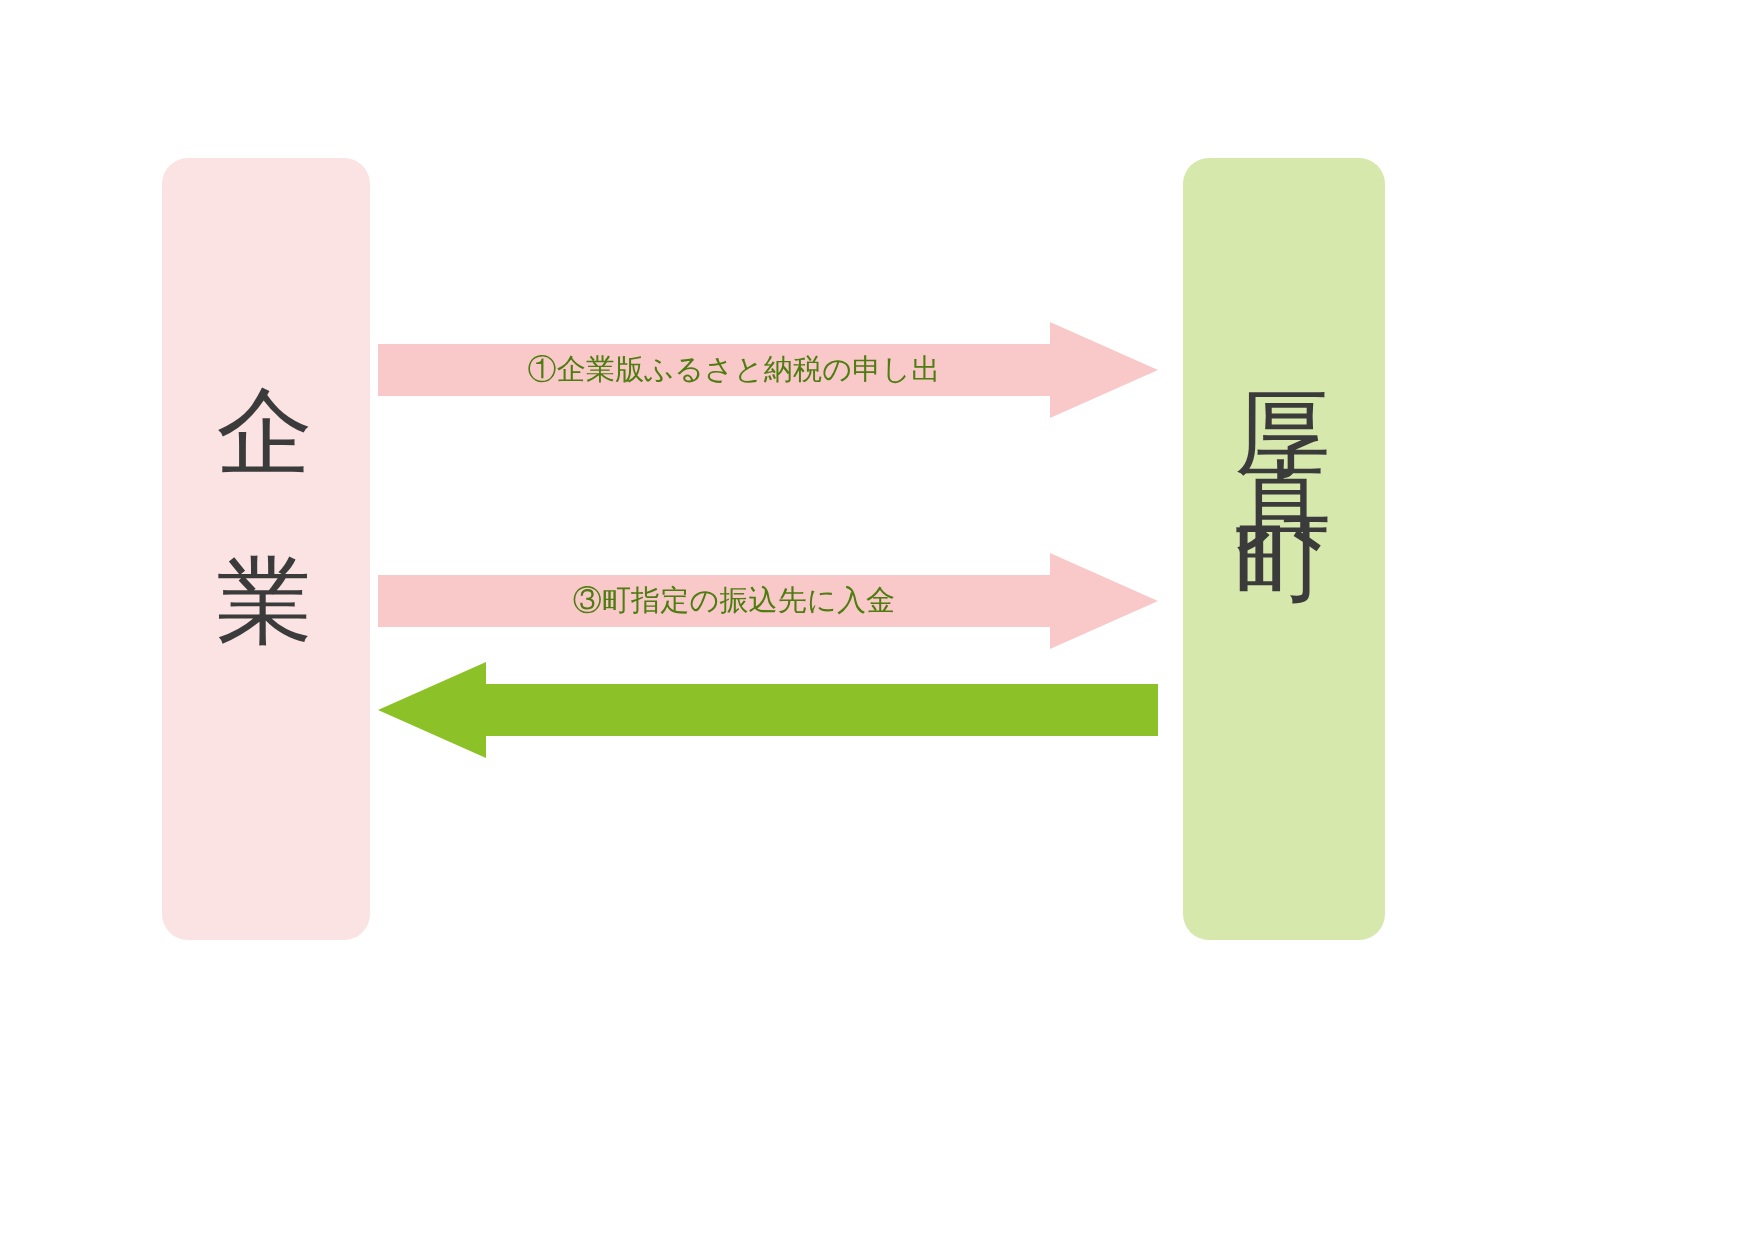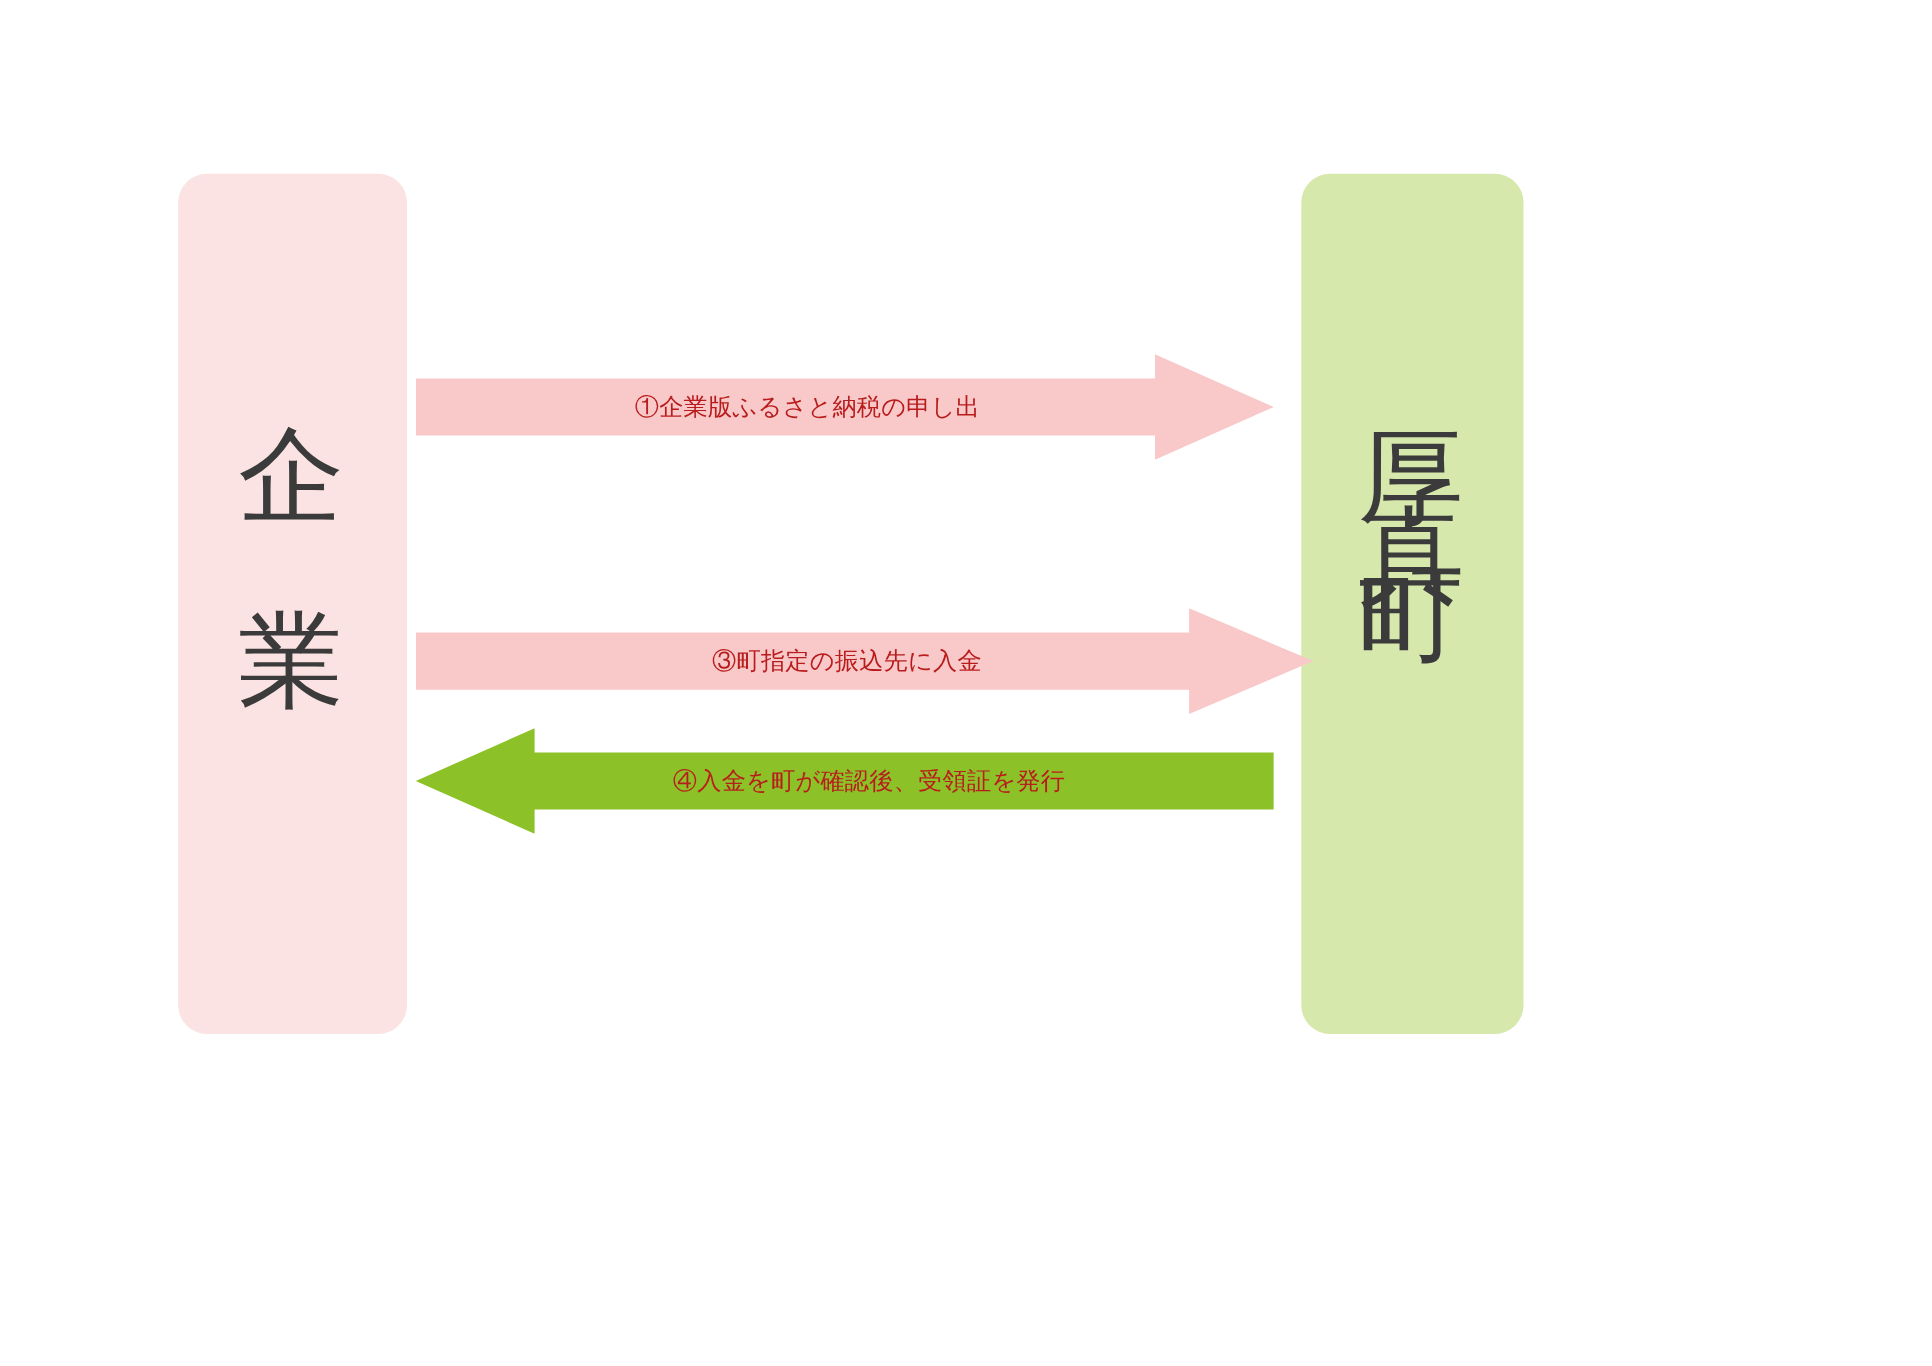"①企業版ふるさと納税の申し出" .arrow .arrow-label { color: #b91c1c -> #4d7c0f; font-size: 22px -> 29px }
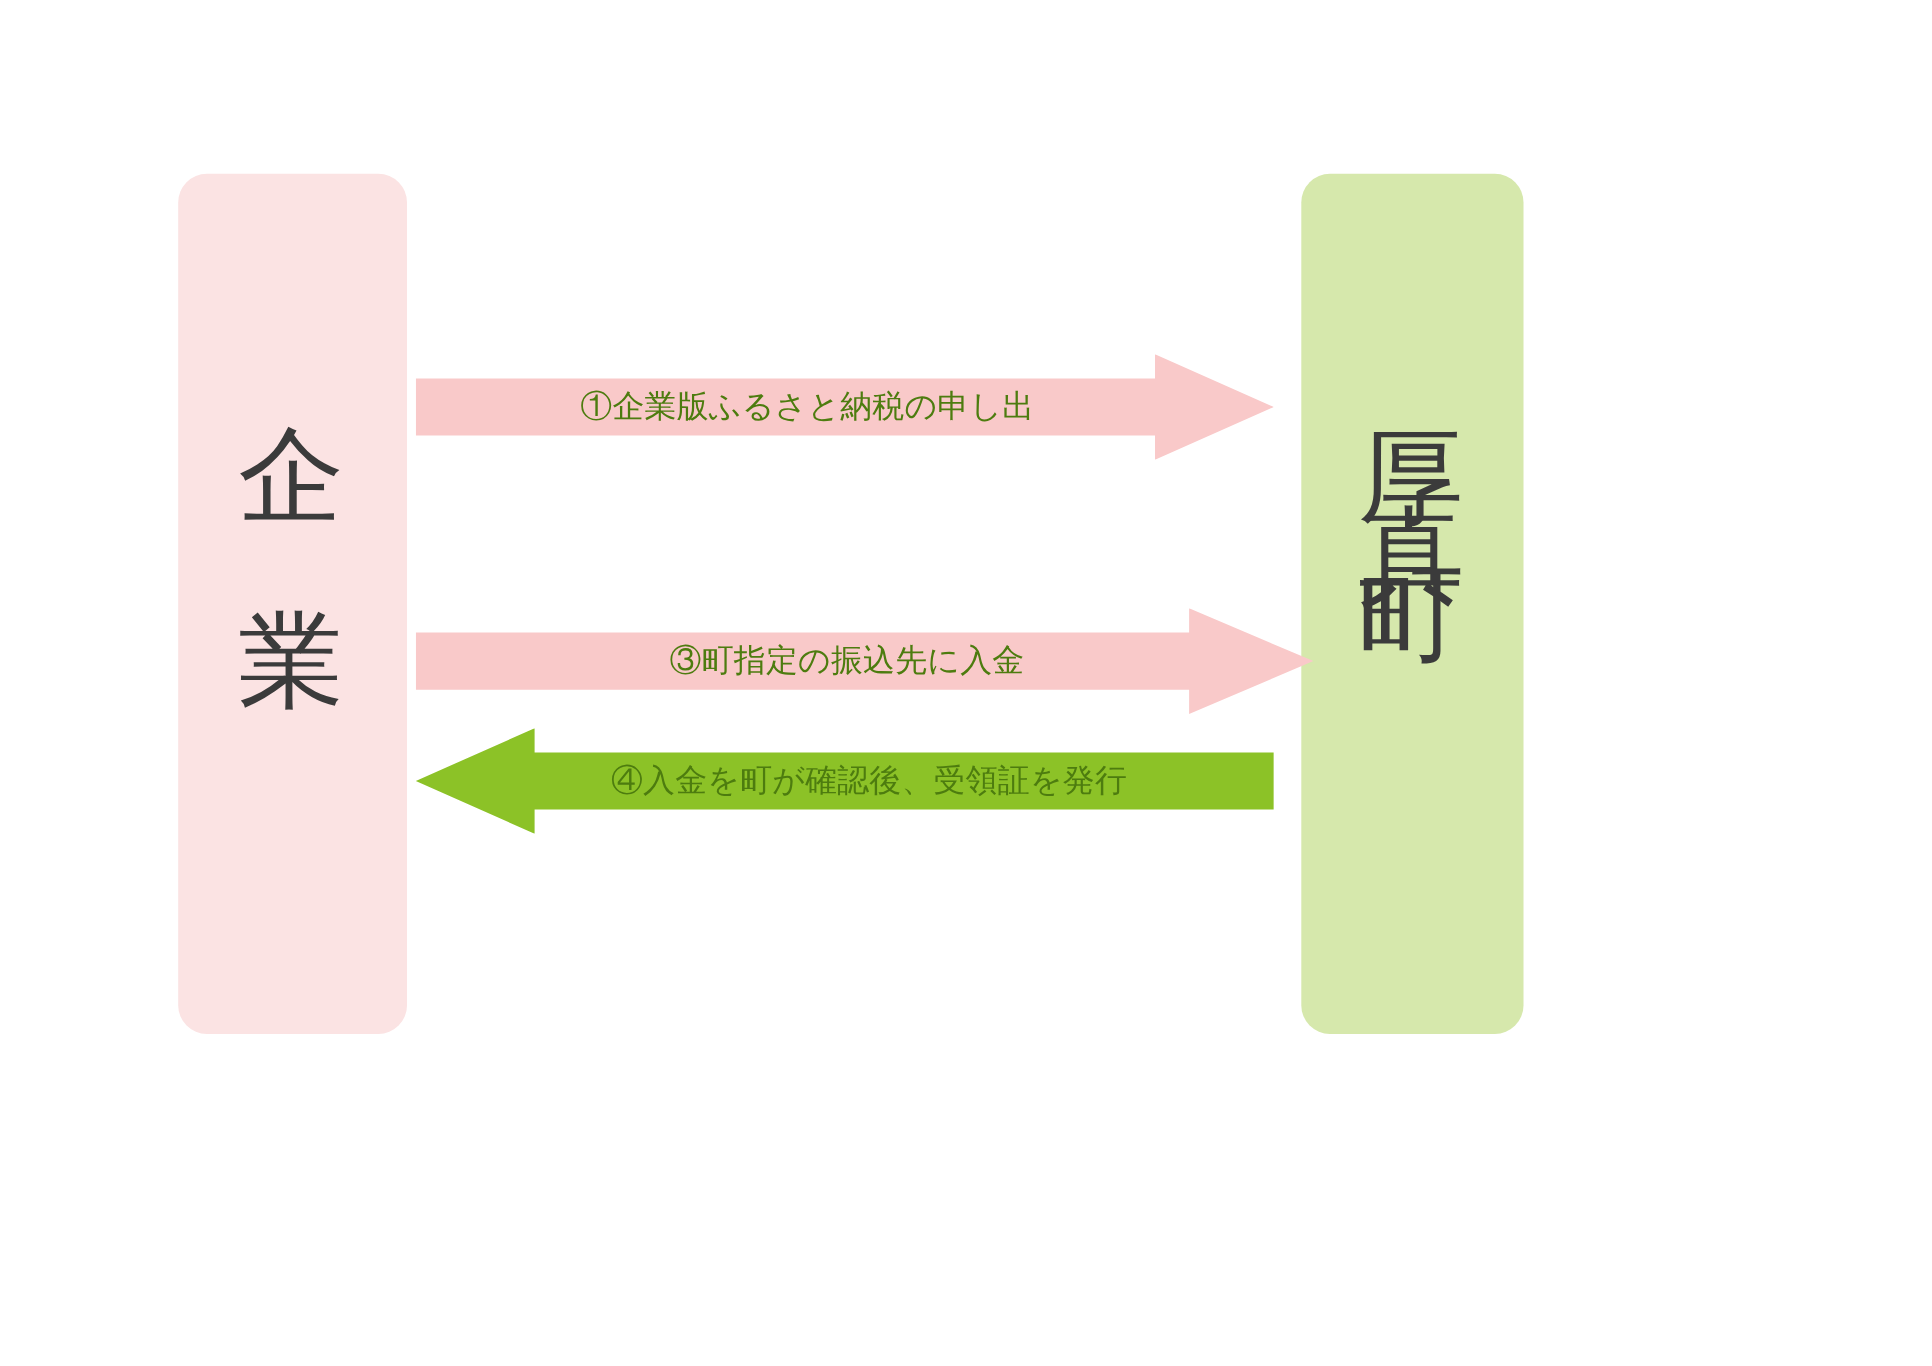"③町指定の振込先に入金" div.arrow { padding-left: 36px -> none }
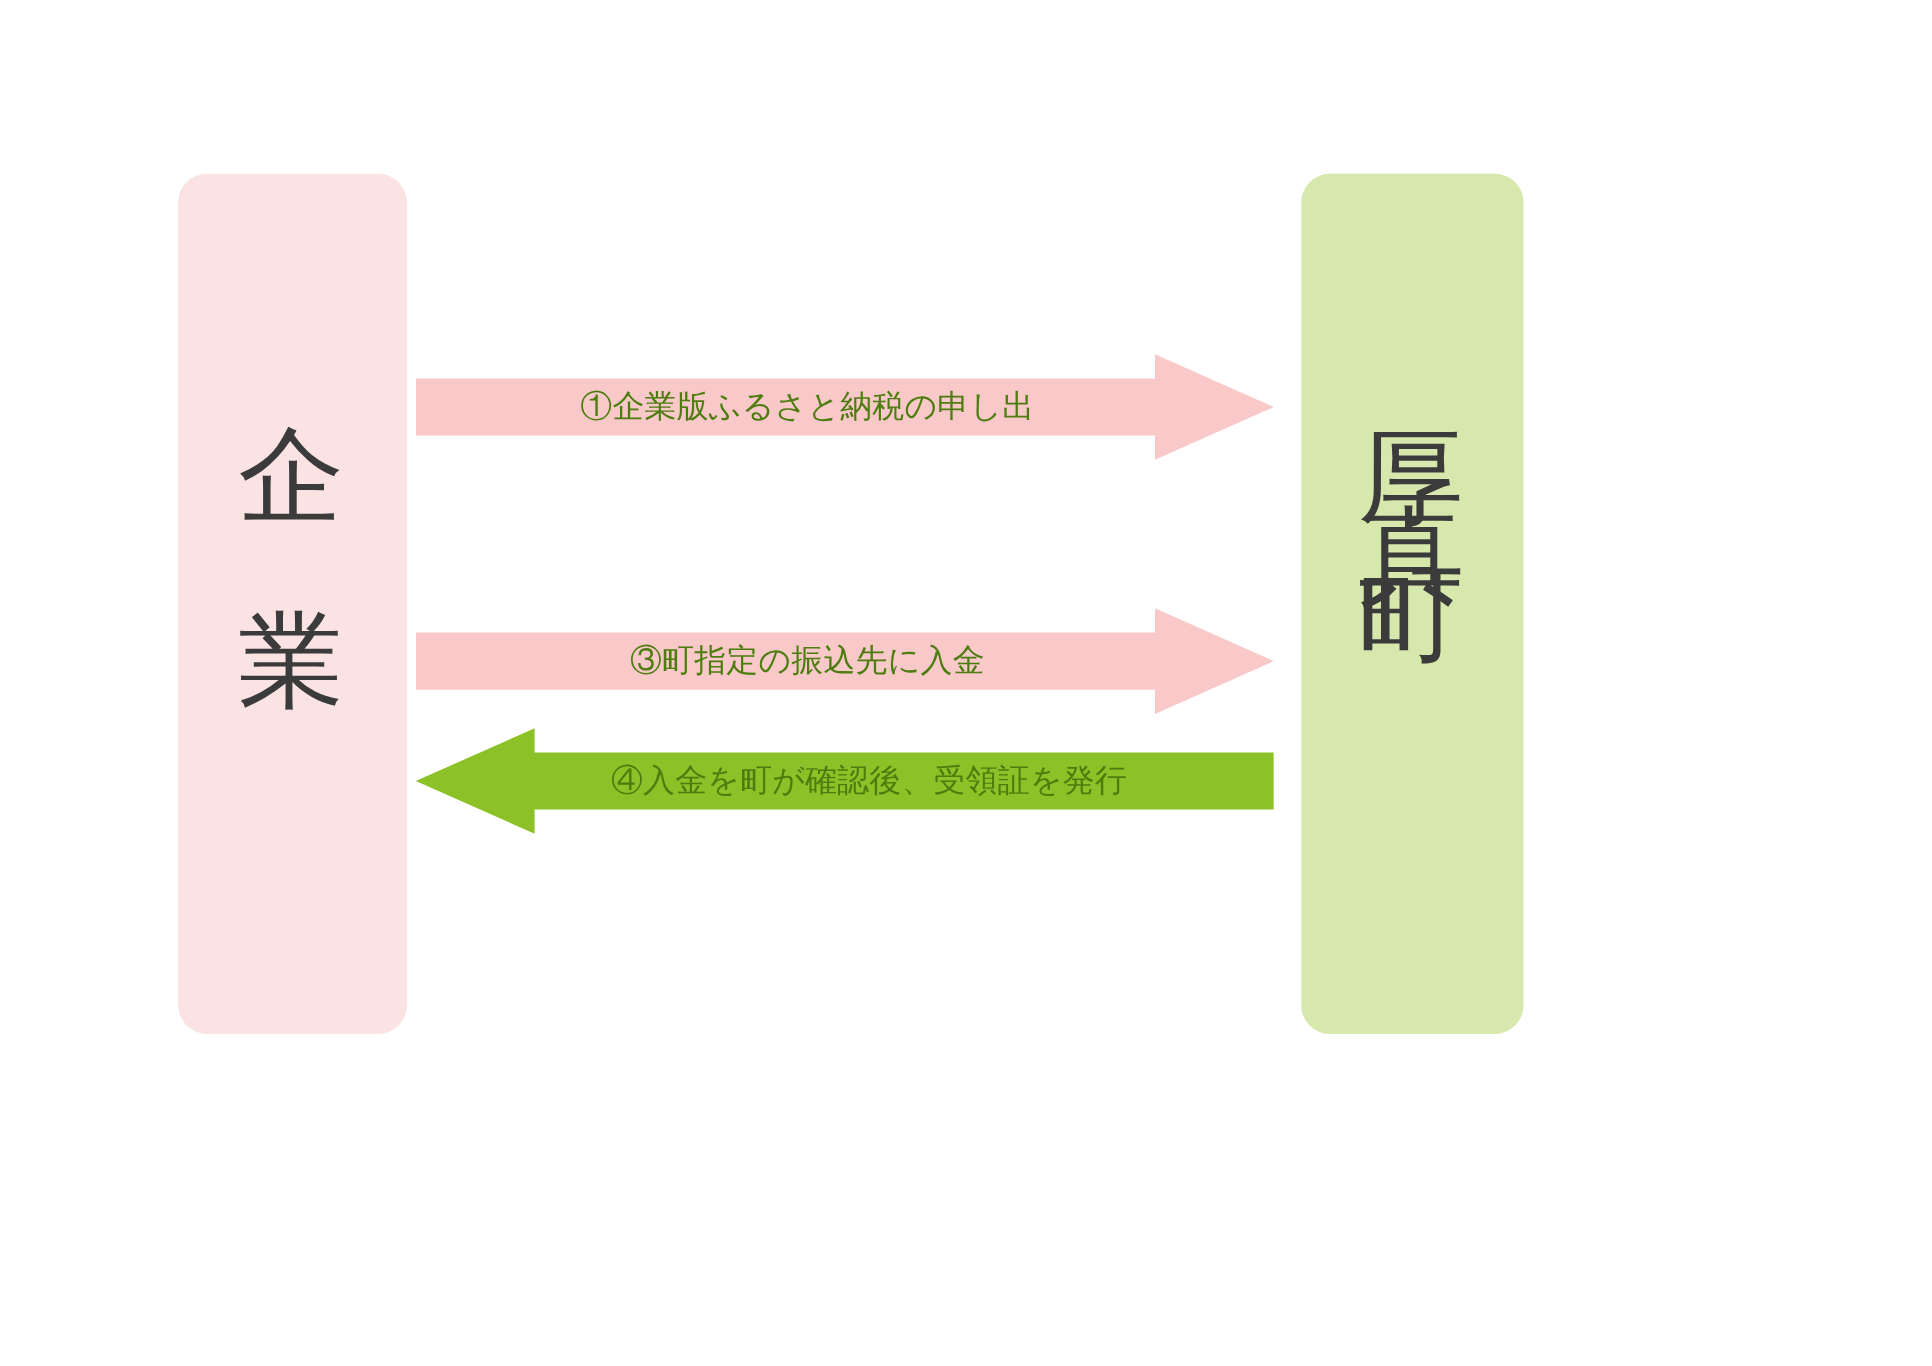"④入金を町が確認後、受領証を発行" span.arrow-label { html: <span>④入金を町が確認後、受領証を発行</span> -> none }
